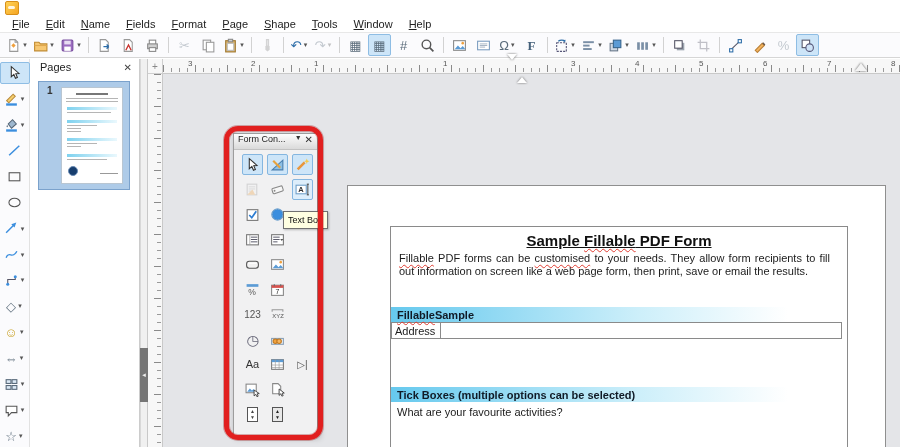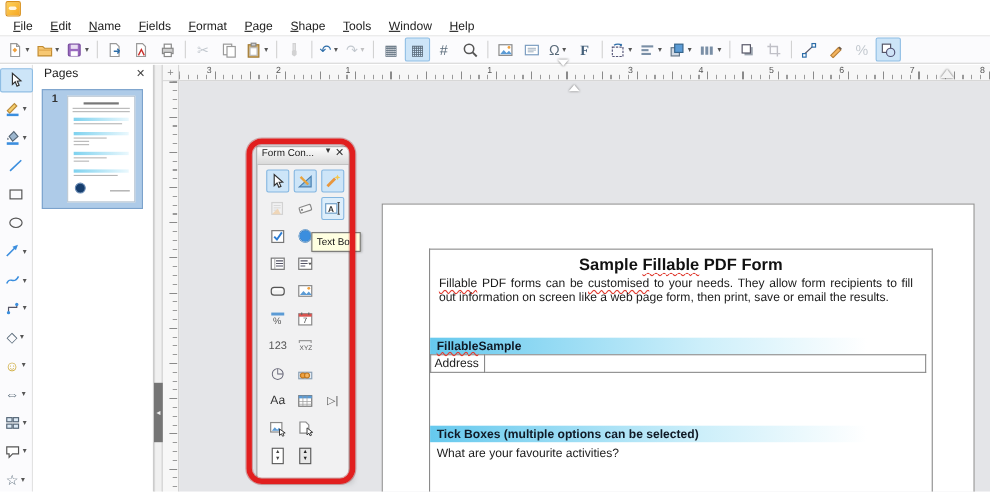"Sample Fillable PDF Form" .doctitle { text-decoration: none -> underline }
